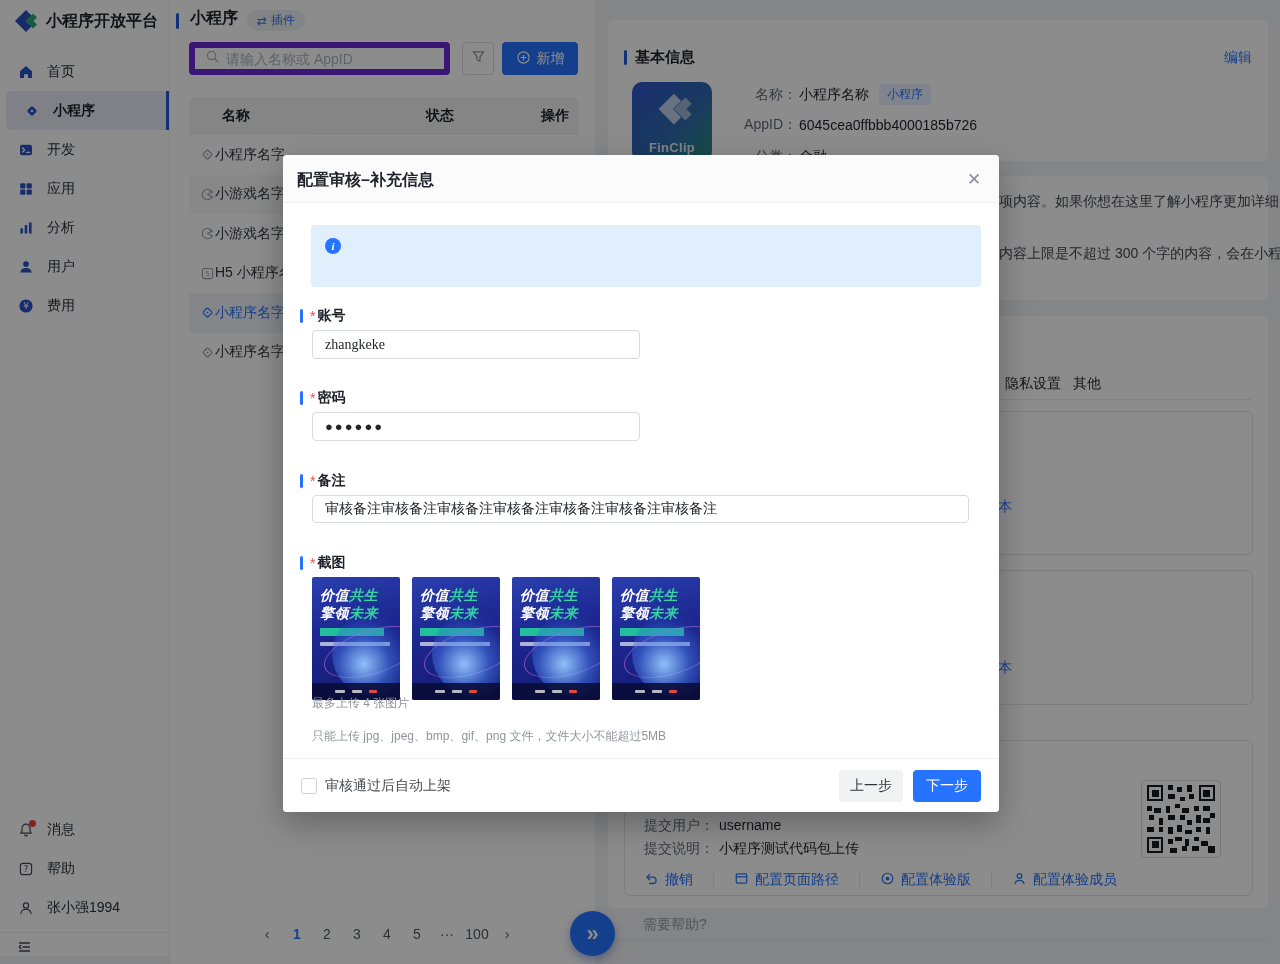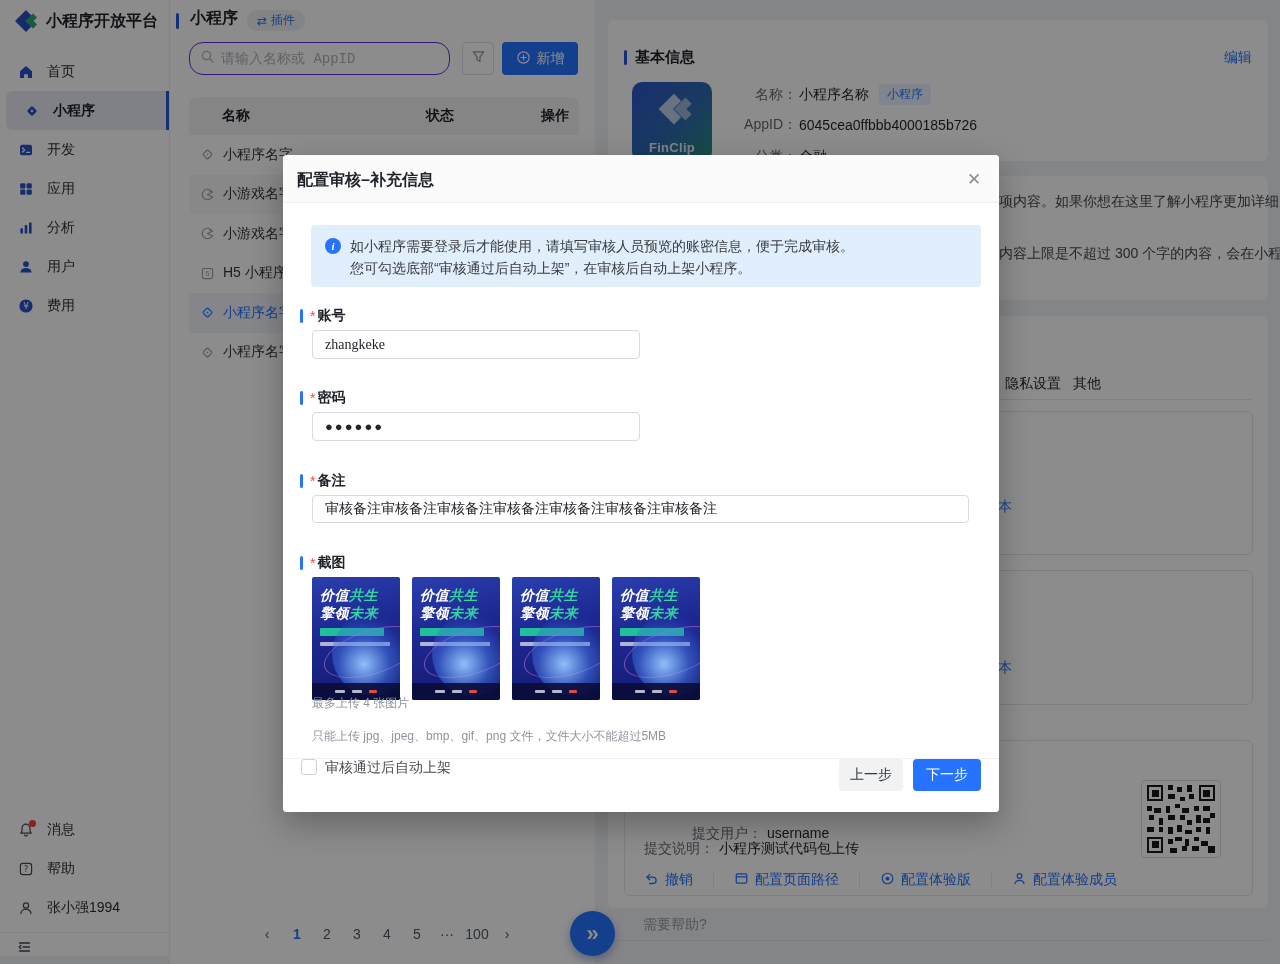"请输入名称或 AppID" .search-box { border: 1px solid #6d28d9 -> 6px solid #6d28d9; border-radius: 14px -> 4px; font-family: Liberation Mono, monospace -> none }
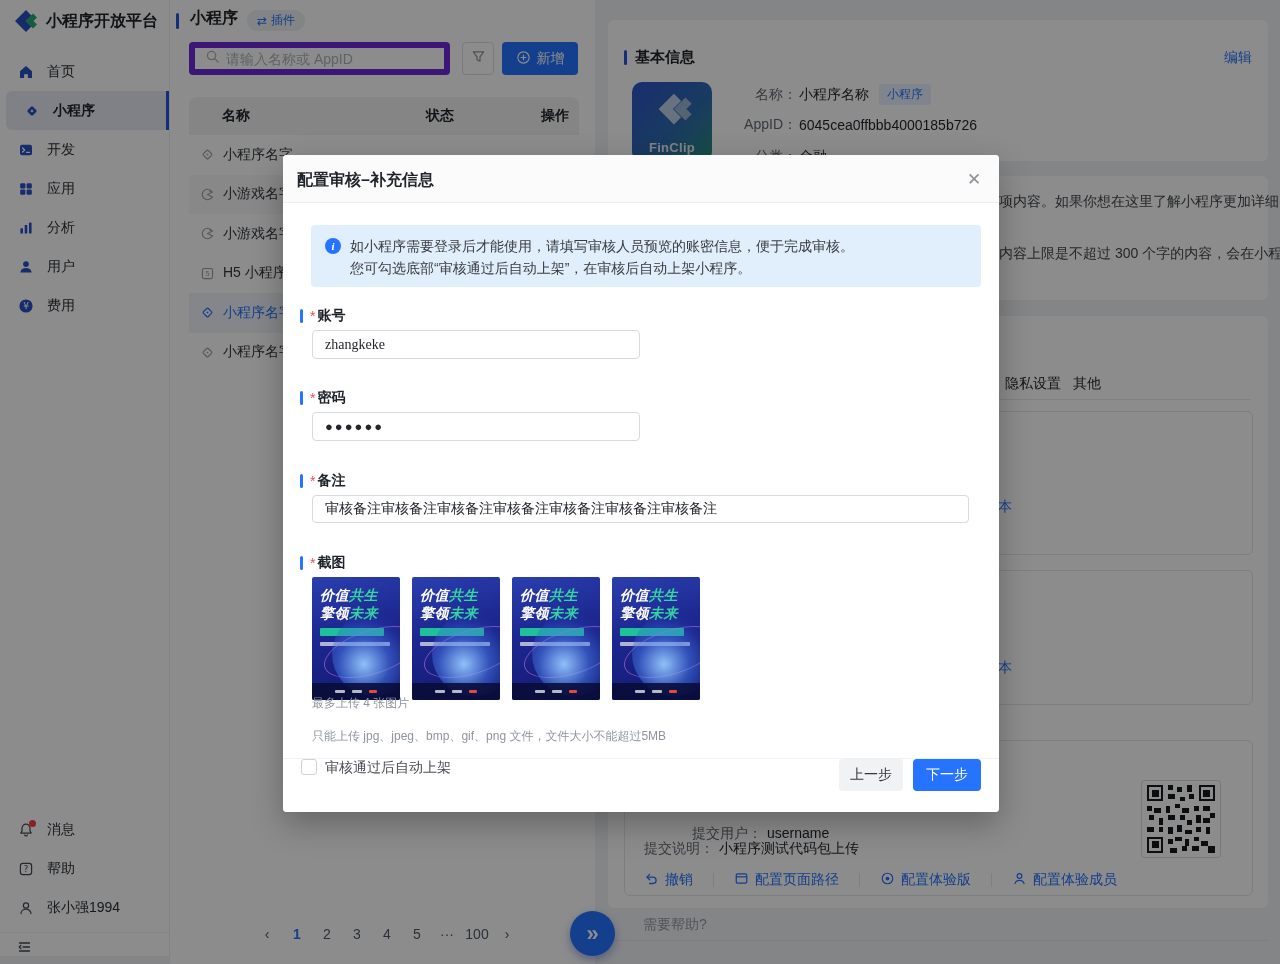"小程序名字" .row { gap: 8px -> none }
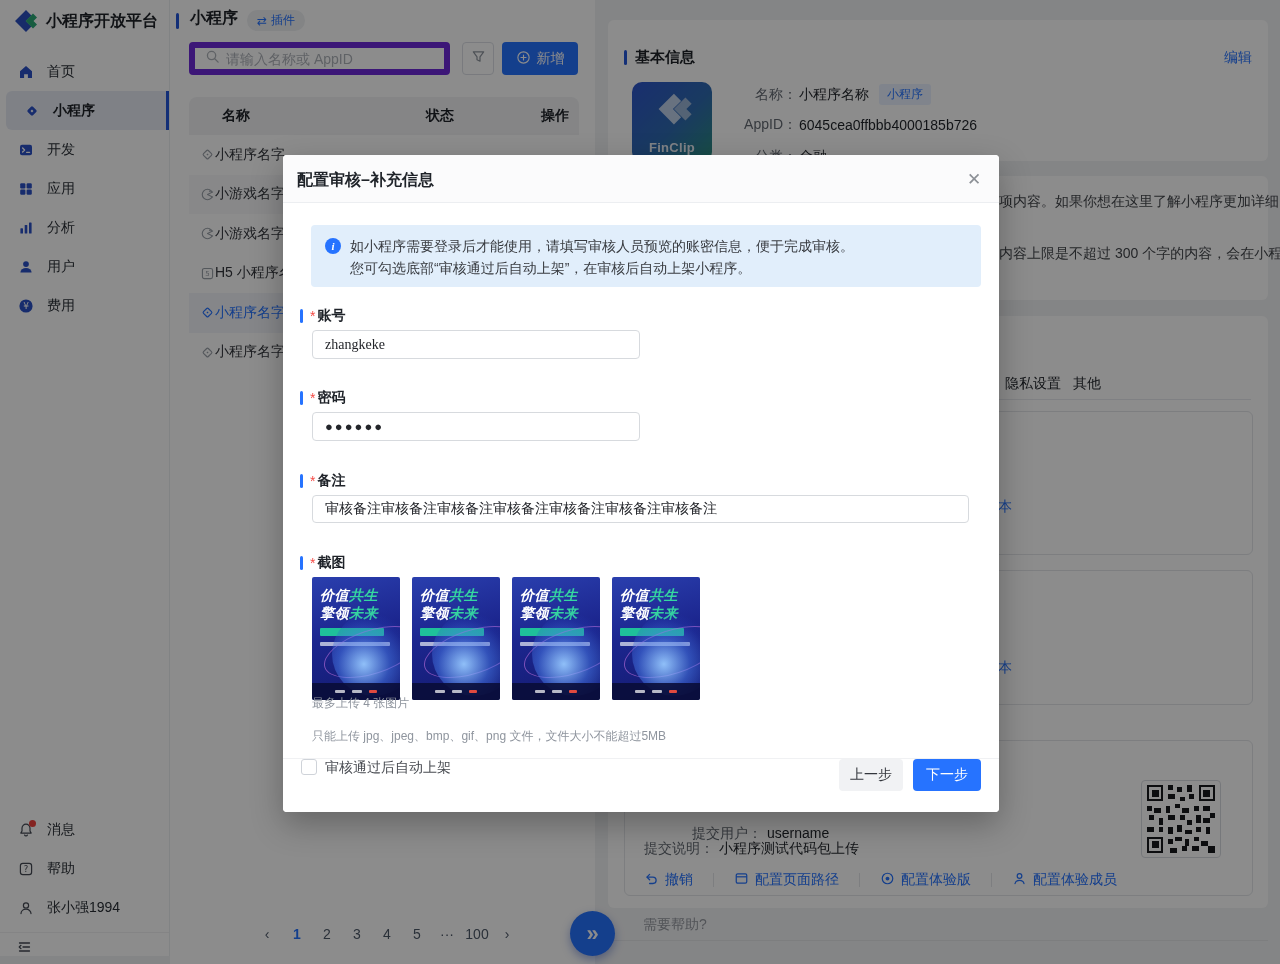"如小程序需要登录后才能使用，请填写审核人员预览的账密信息，便于完成审核。" div.alert-text { html: <div> <div>如小程序需要登录后才能使用，请填写审核人员预览的账密信息，便于完成审核。</div> <div>您可勾选底部“审核通过后自动上架”，在审核后自动上架小程序。</div> </div> -> none }
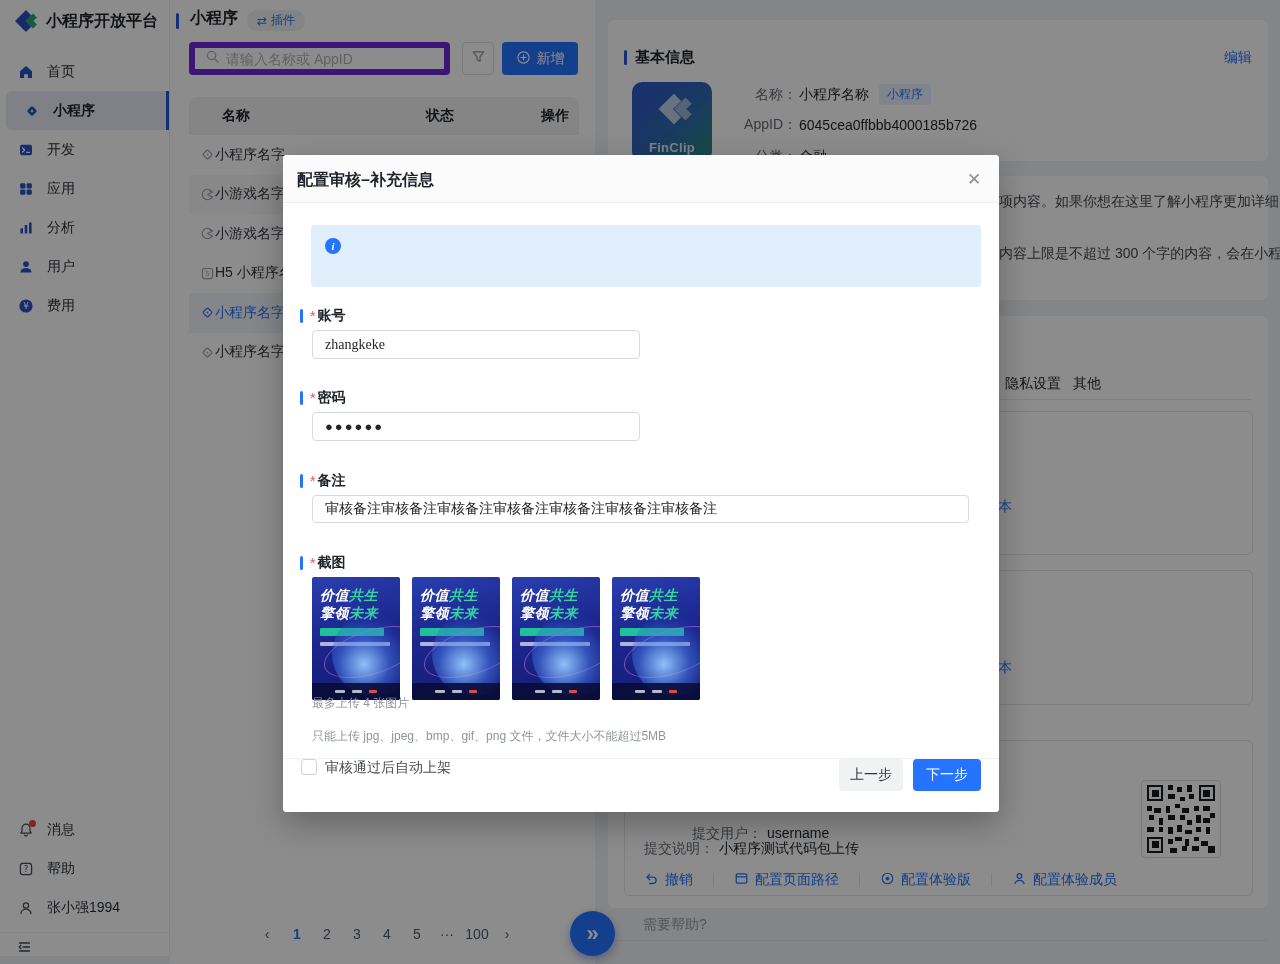"审核通过后自动上架" .modal-footer { align-items: flex-start -> center }
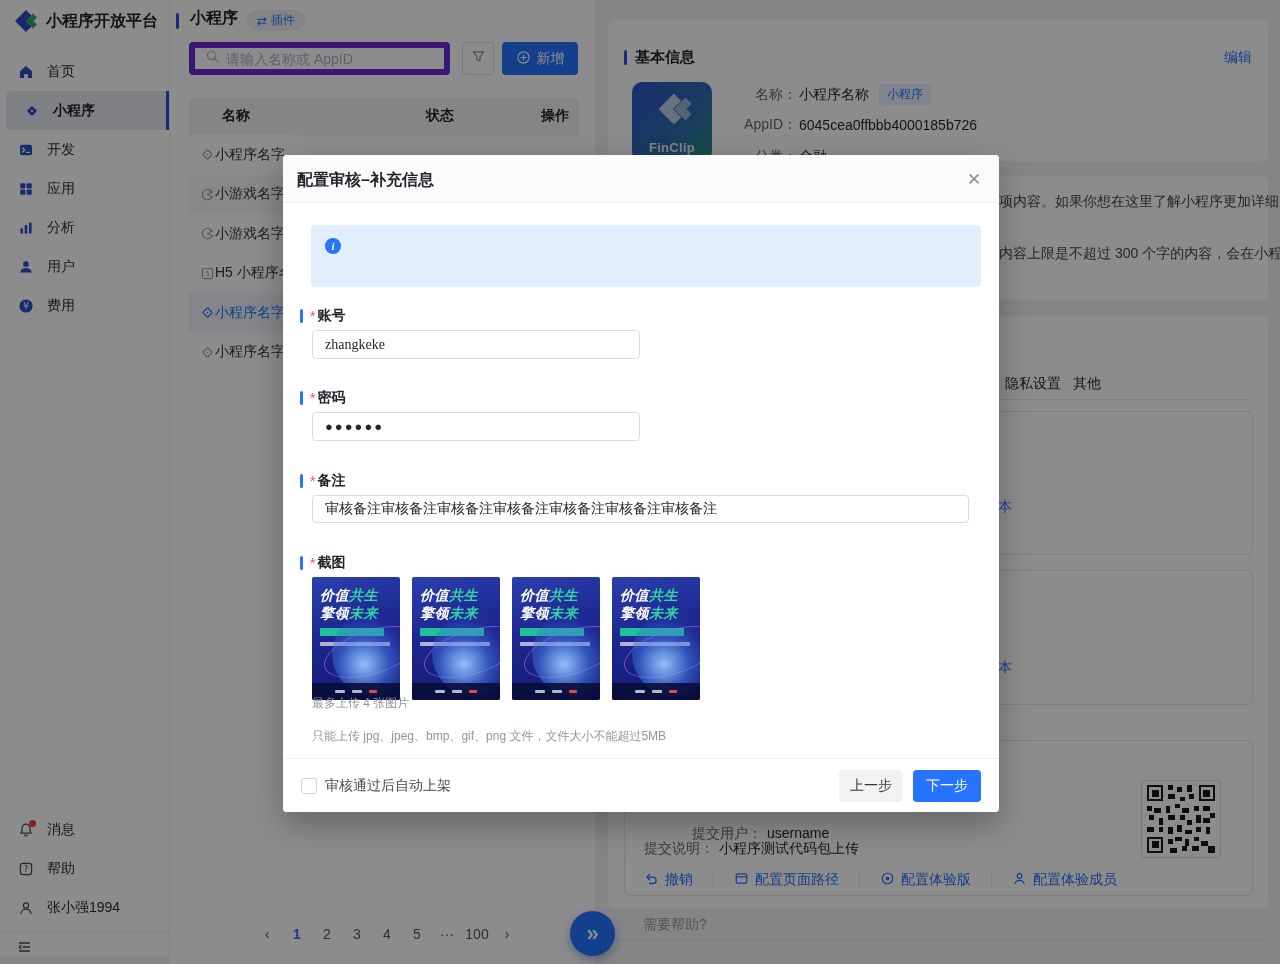"提交用户：" div.sub-row { margin-left: 48px -> none; top: 84px -> 76px }
